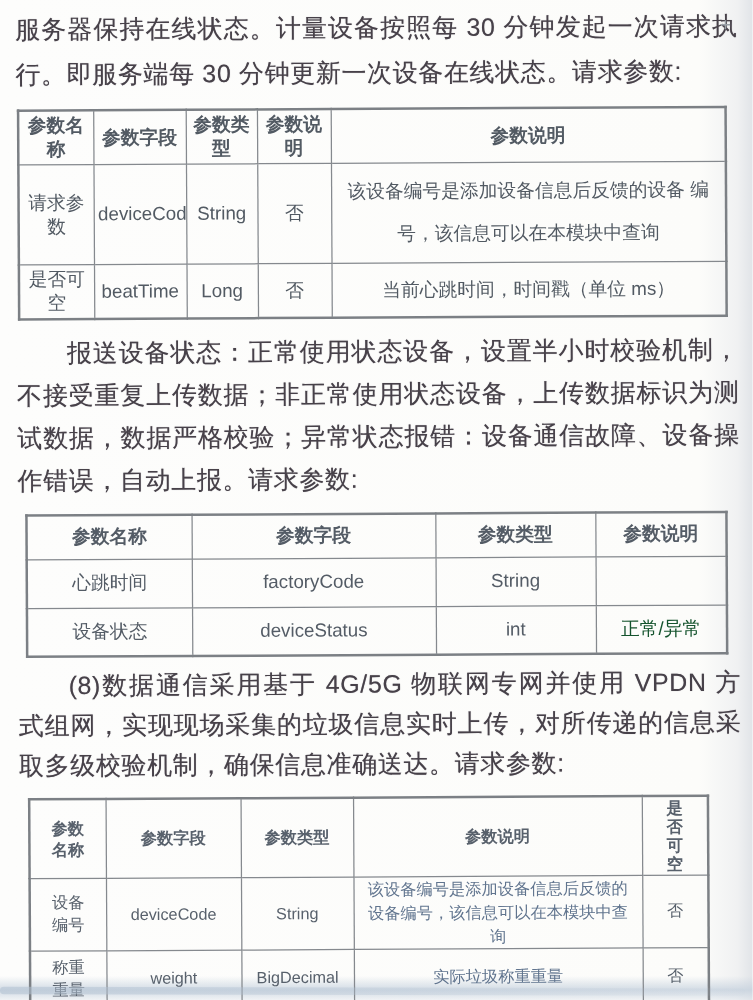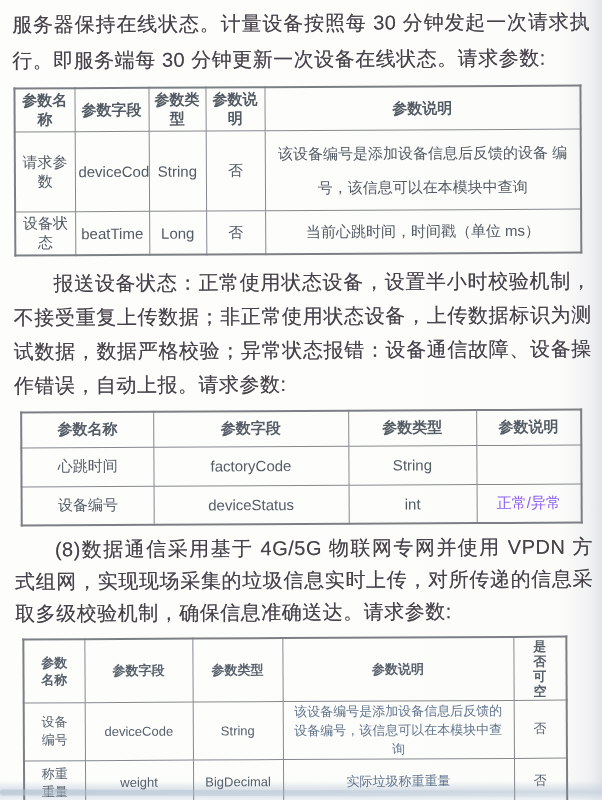"设备状态" td { text: 设备状态 -> 是否可空 }
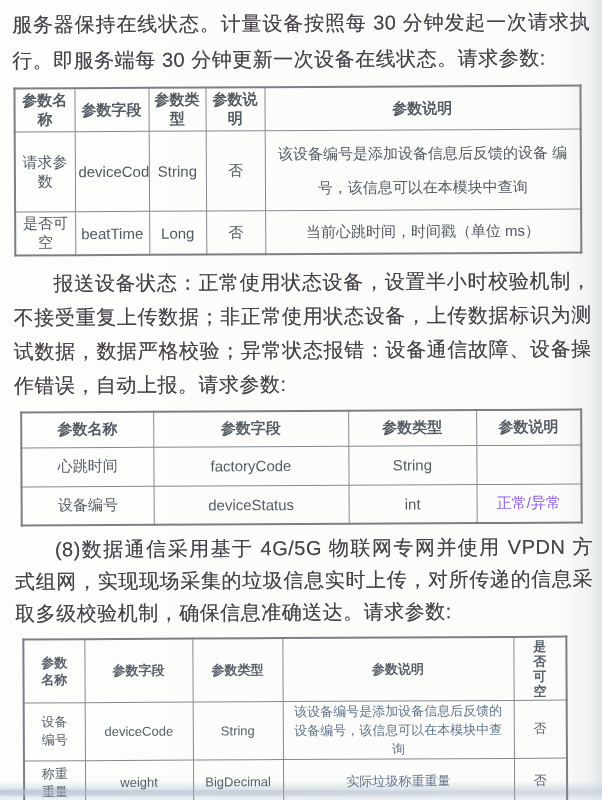"设备编号" td { text: 编号 -> 状态 }
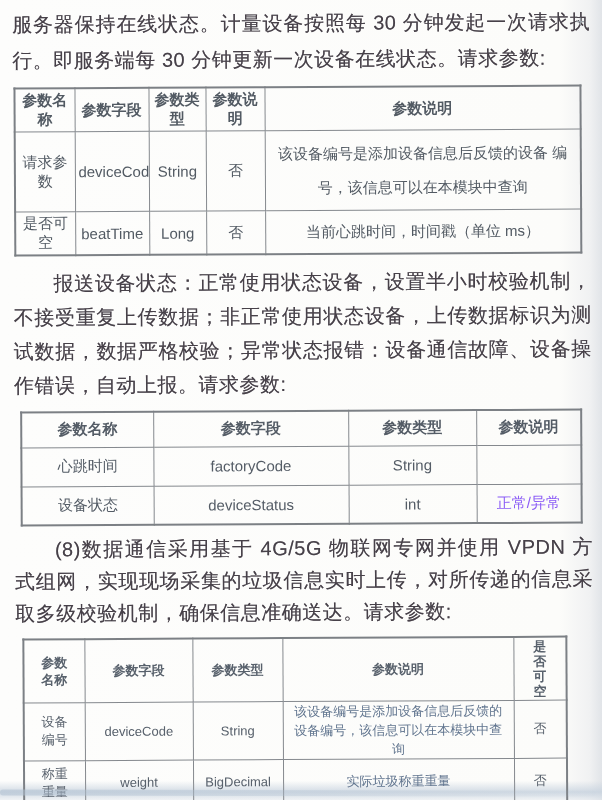"正常/异常" .t2 .blue { color: #8b5cf6 -> #14532d }
